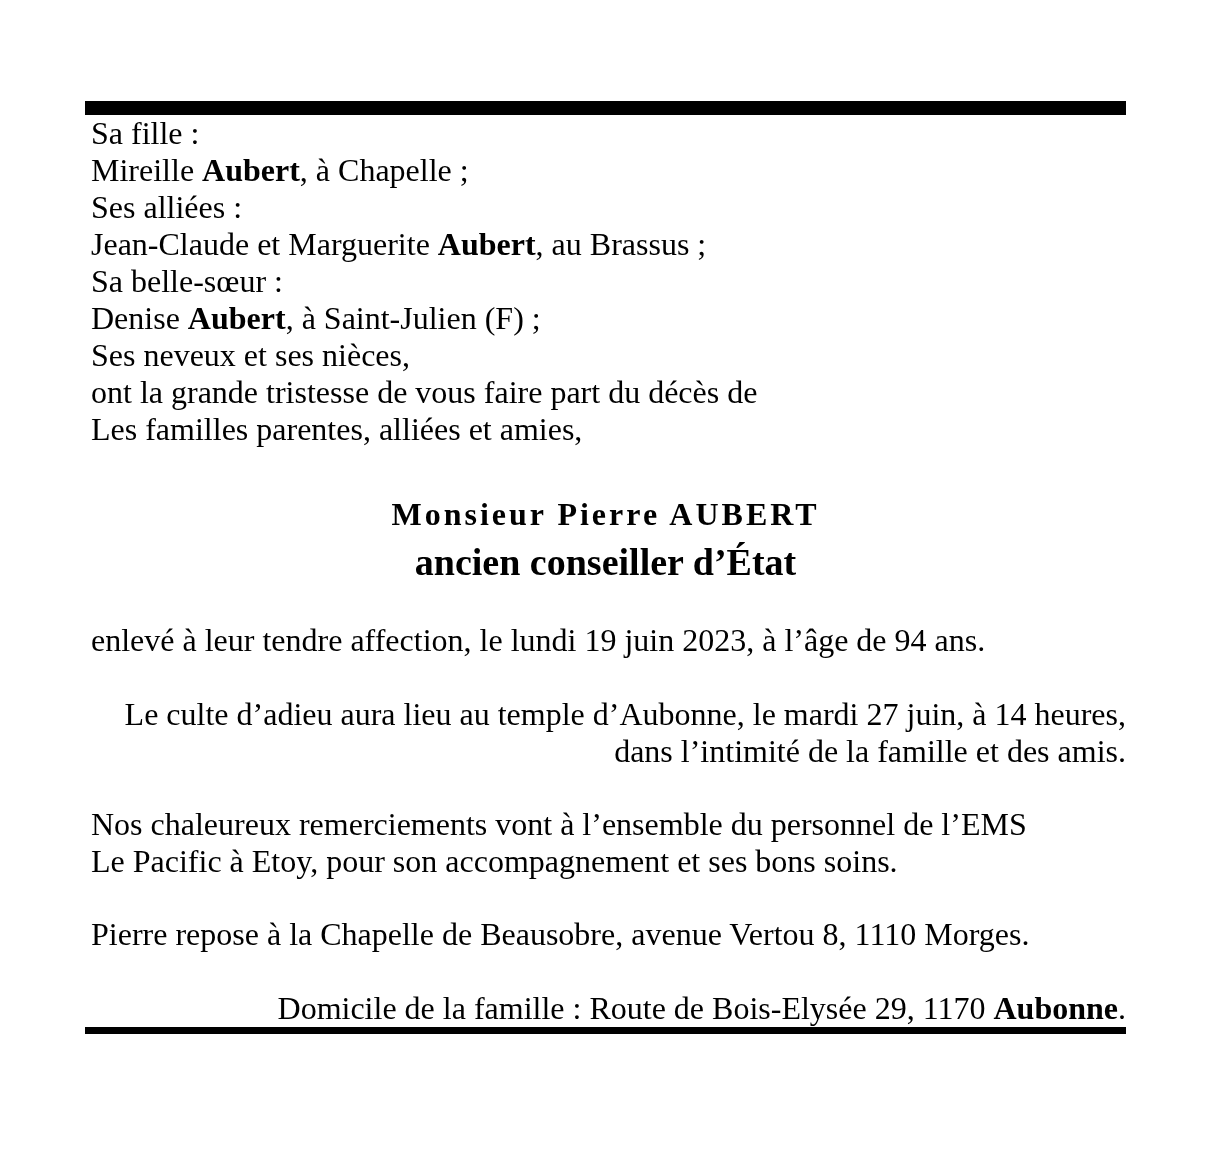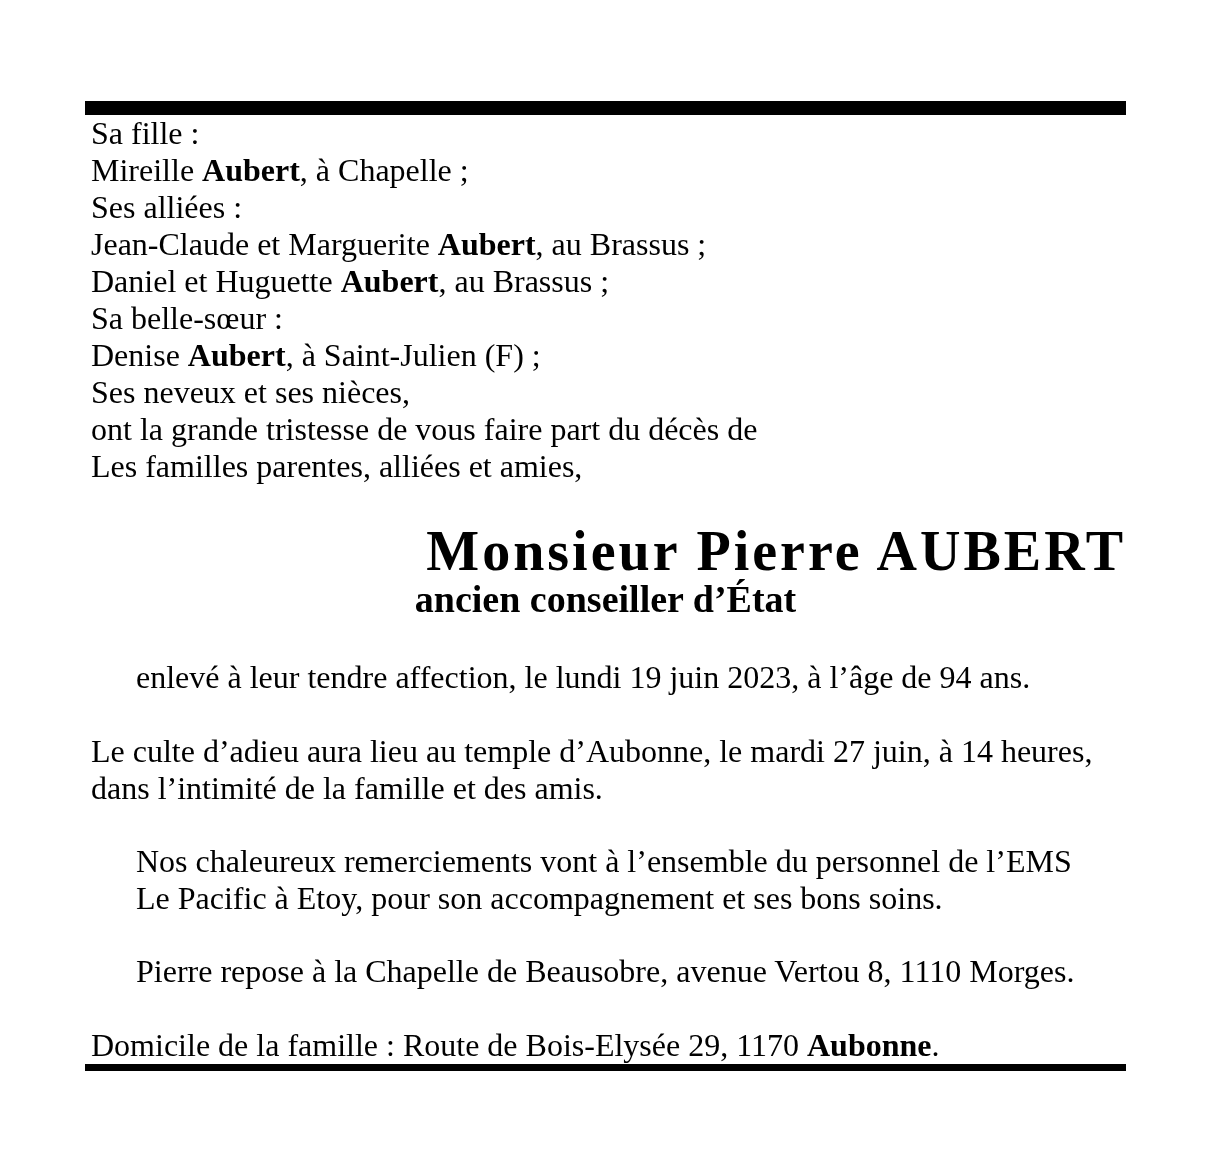"Daniel et Huguette Aubert, au" div.line { html: <div><span>Daniel et Huguette </span><span>Aubert</span><span>, au Brassus ;</span></div> -> none }
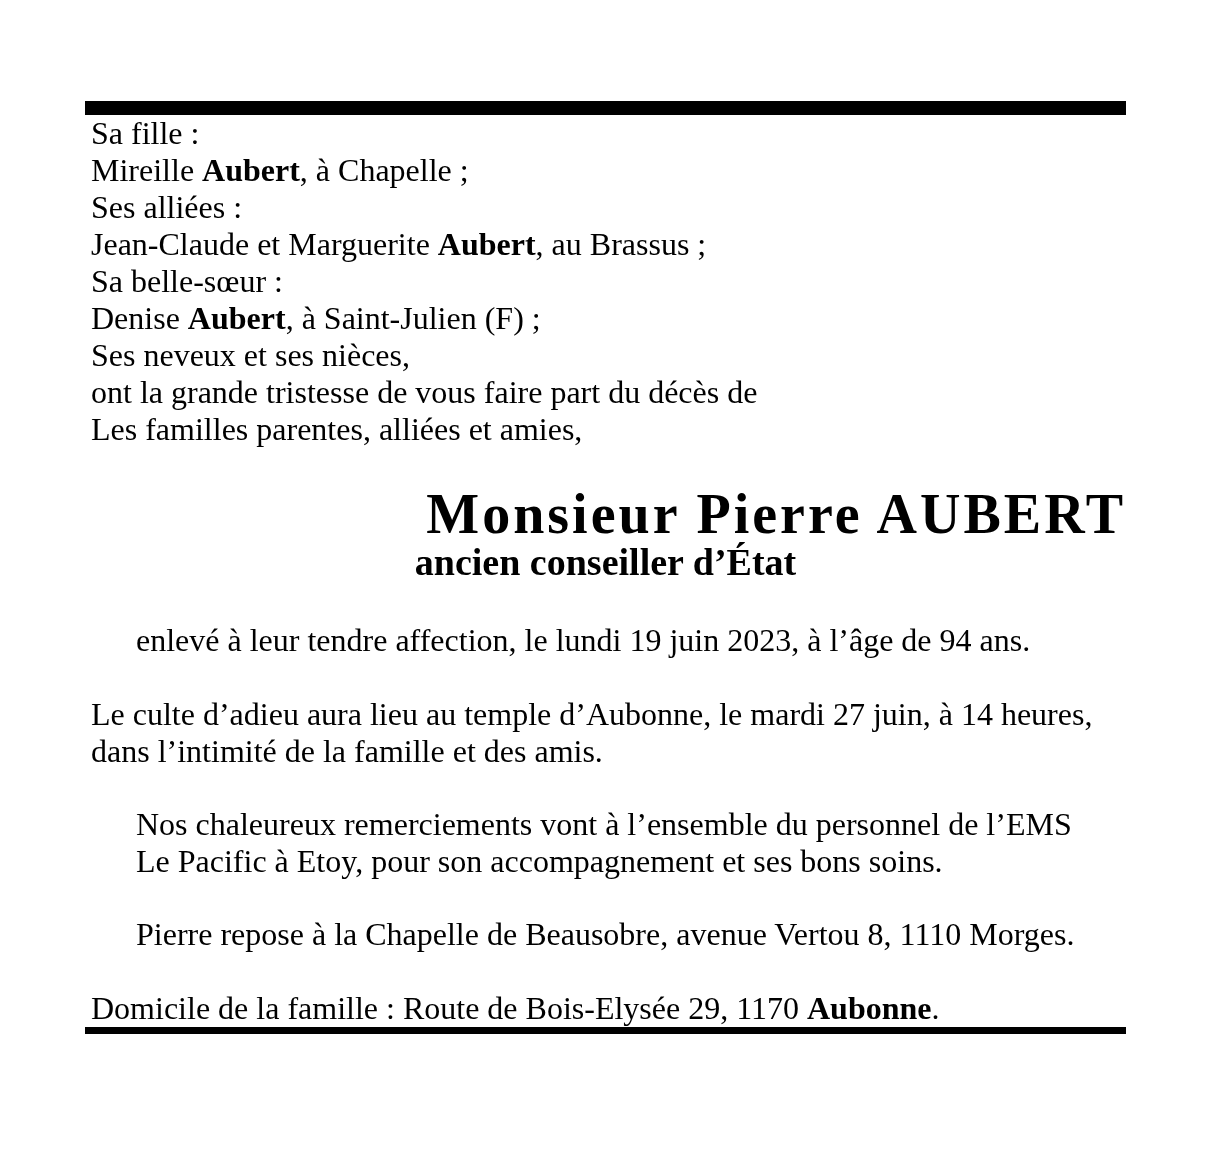"Monsieur Pierre AUBERT" .title-line1 { font-size: 56px -> 32px; text-align: right -> none }
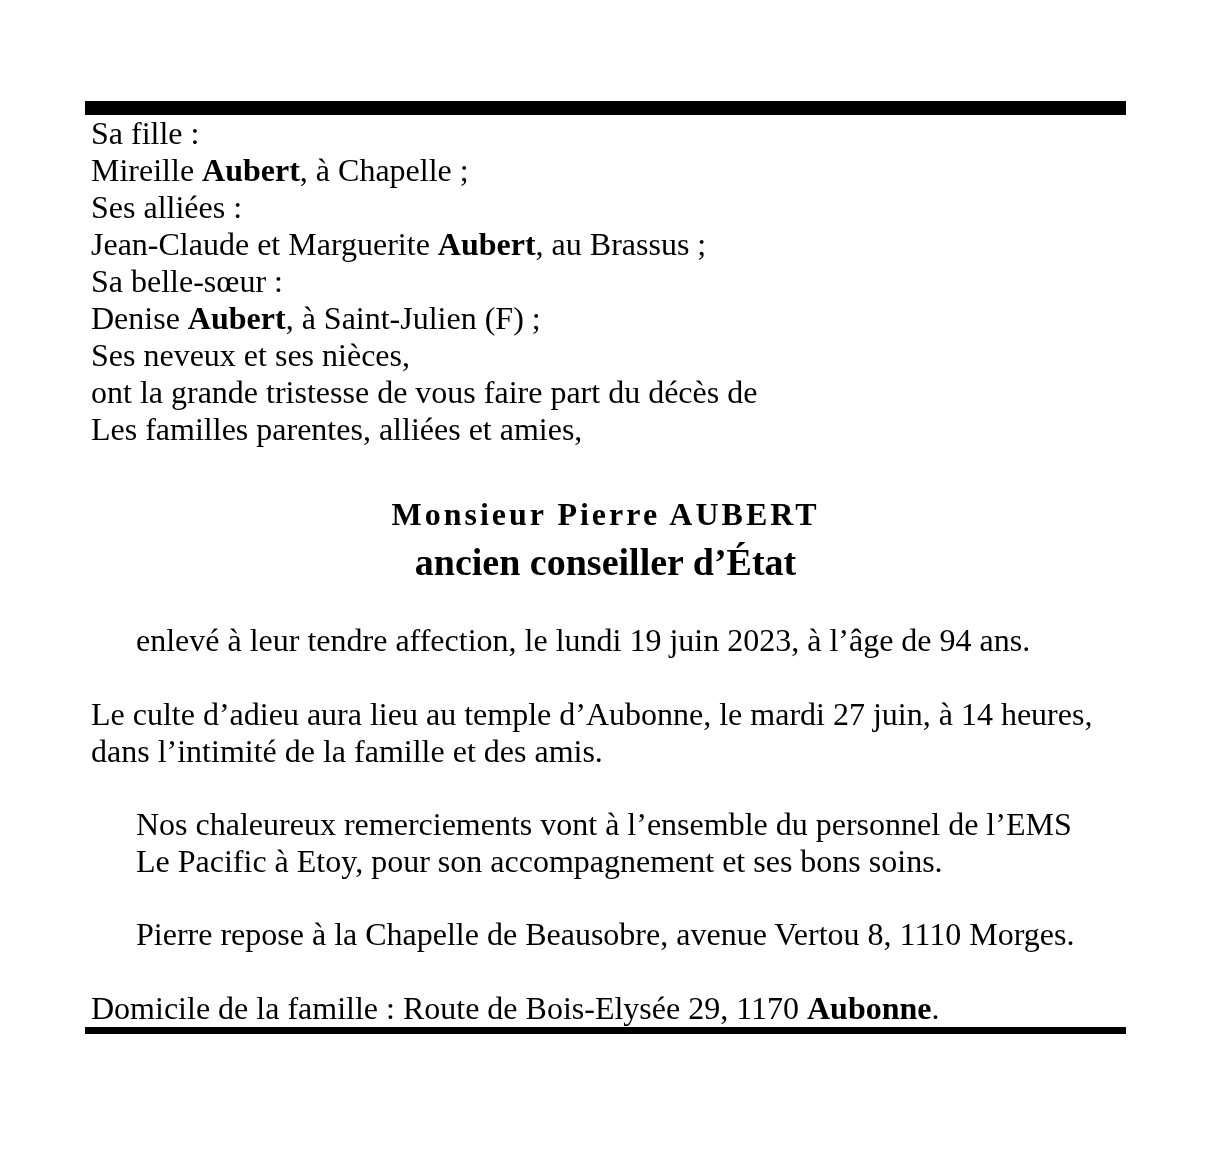"enlevé à leur tendre affection," .mt36 { margin-left: 45px -> none }
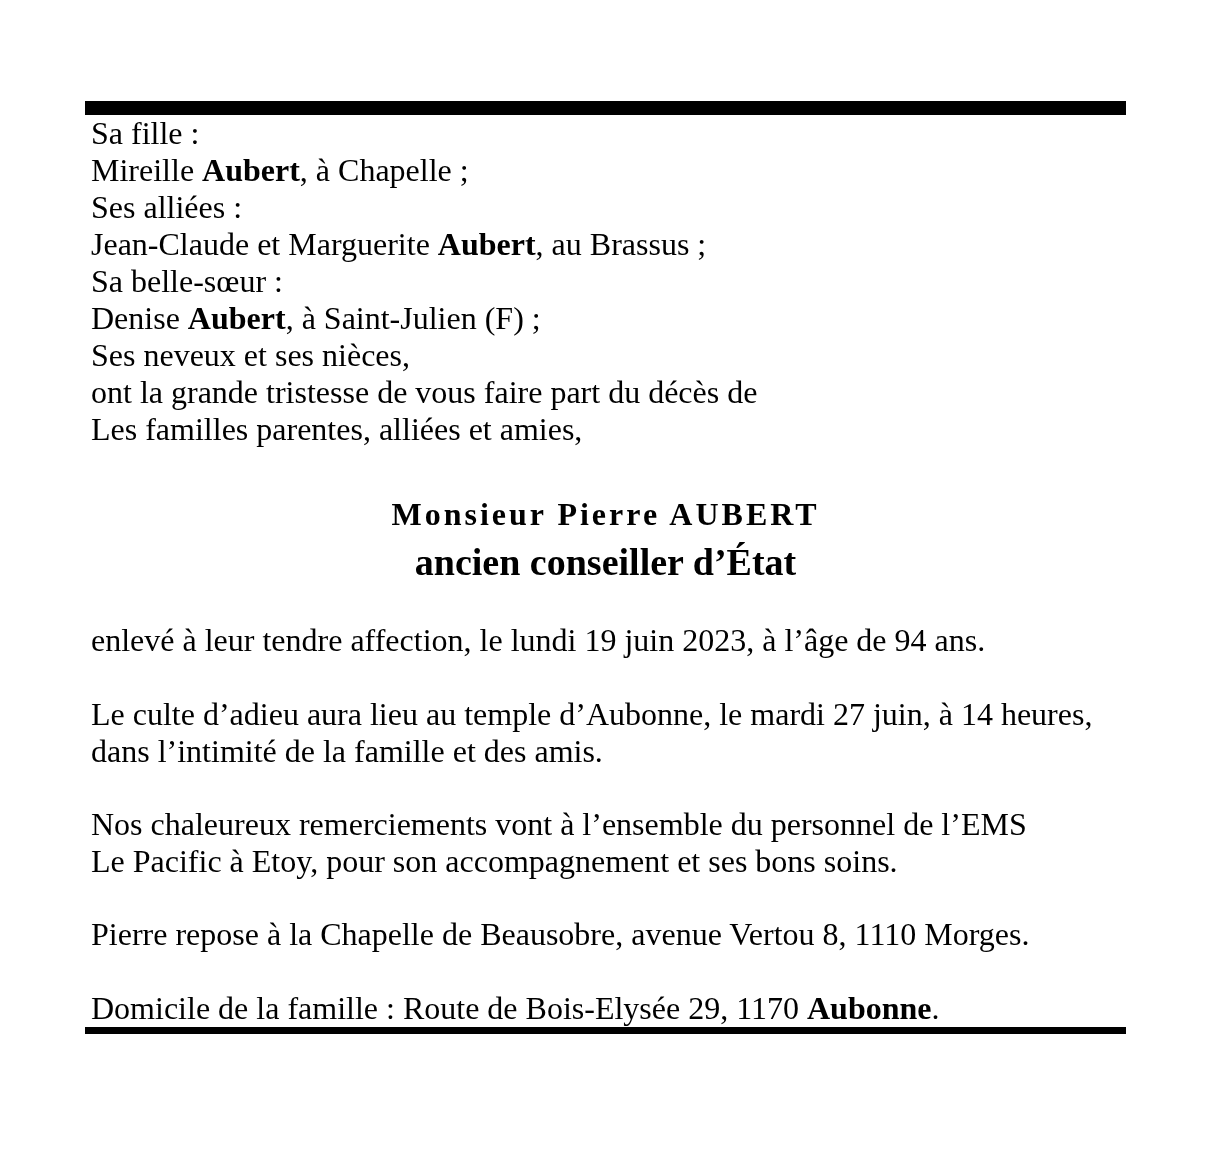"Le culte d’adieu aura lieu" .mt37 { text-align: none -> right }
